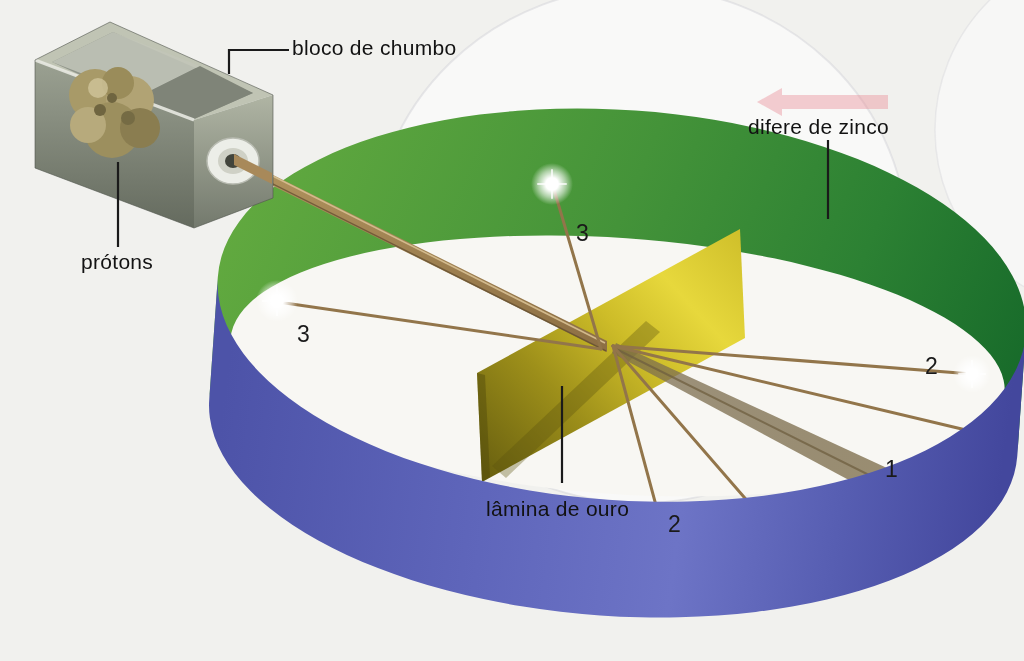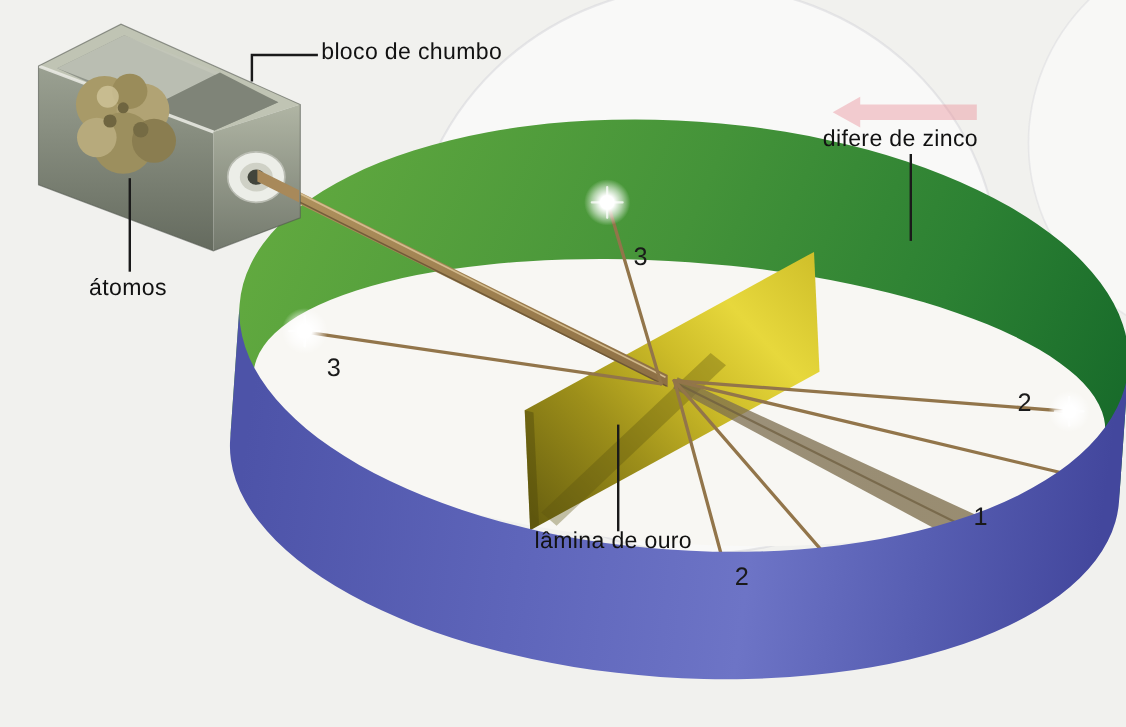"átomos" div.callout { text: átomos -> prótons }
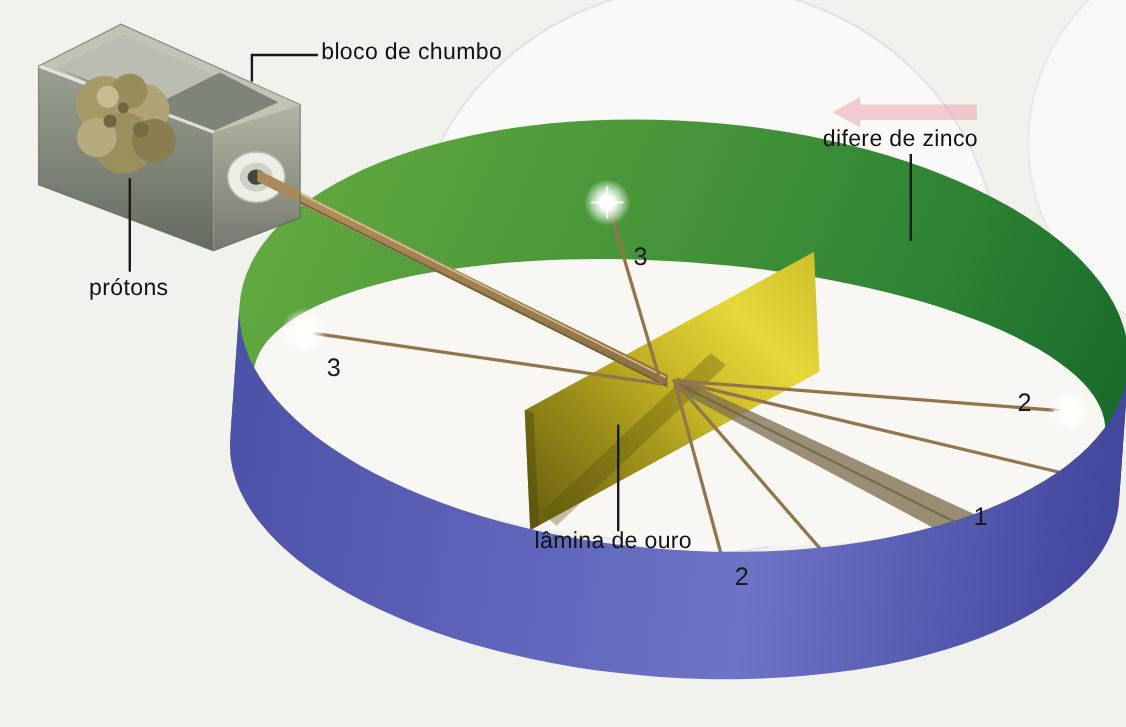"lâmina de ouro" #lab-lamina { top: 480px -> 497px }
